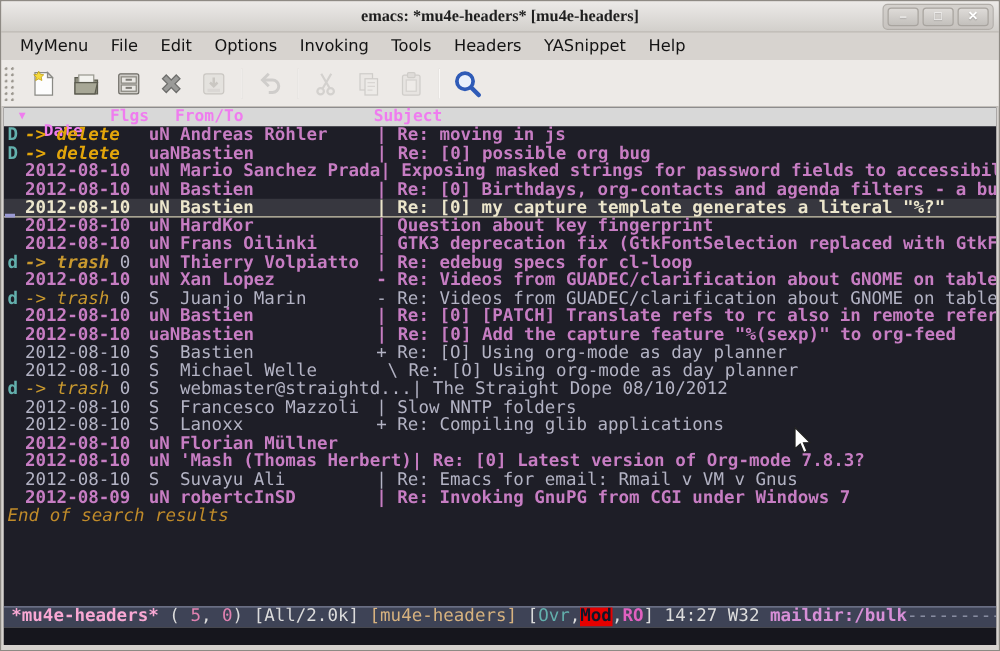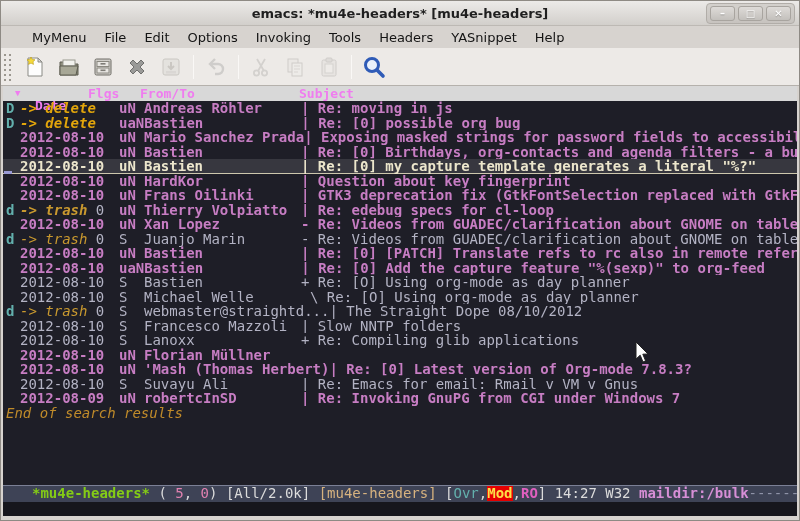"emacs: *mu4e-headers* [mu4e-headers]" .titlebar { font-family: none -> Liberation Serif, serif }
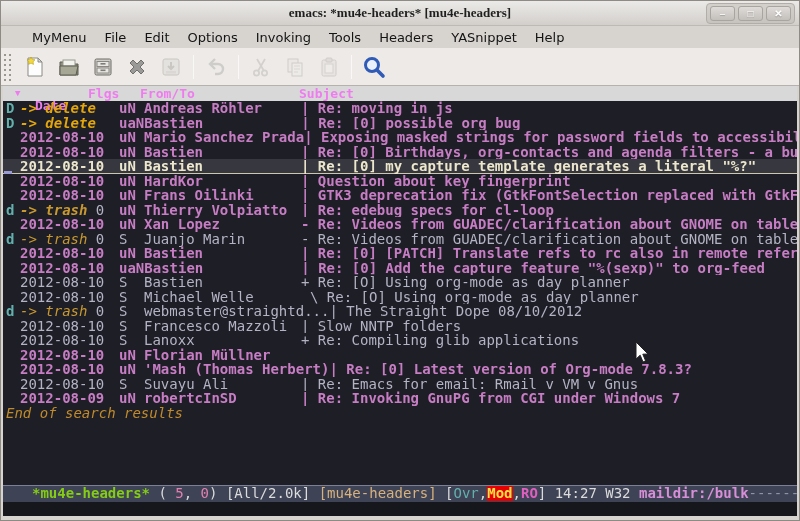"MyMenu" .menubar { margin-left: 16px -> none }
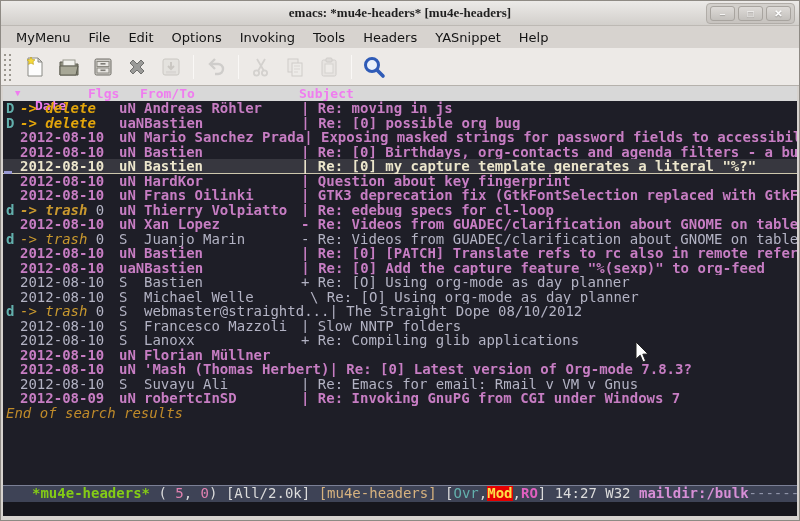"*mu4e-headers*" .modeline .seg-buf { color: #84cc16 -> #f9a8d4; margin-left: 23px -> none }
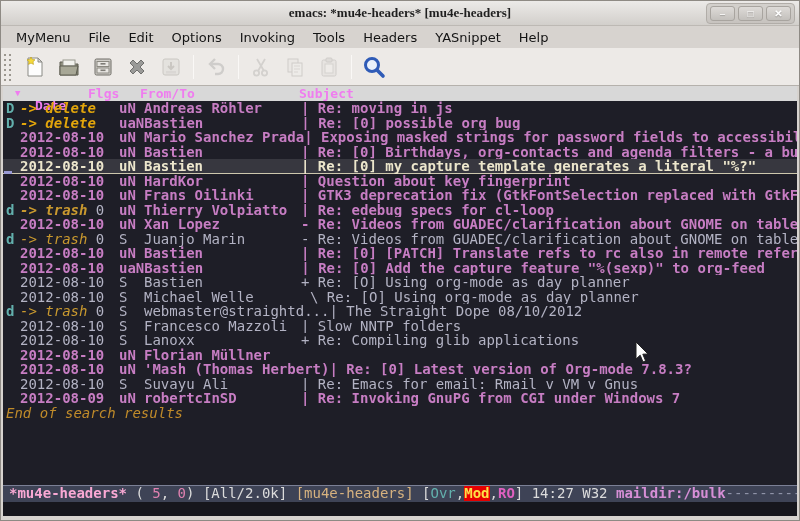"Mod" .modeline .seg-mod { color: #fde047 -> #0f172a }
